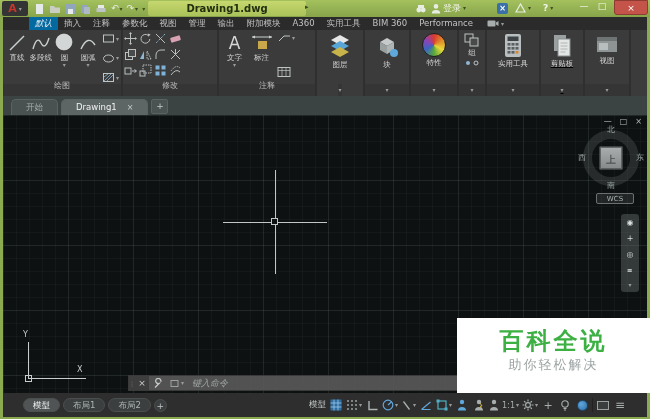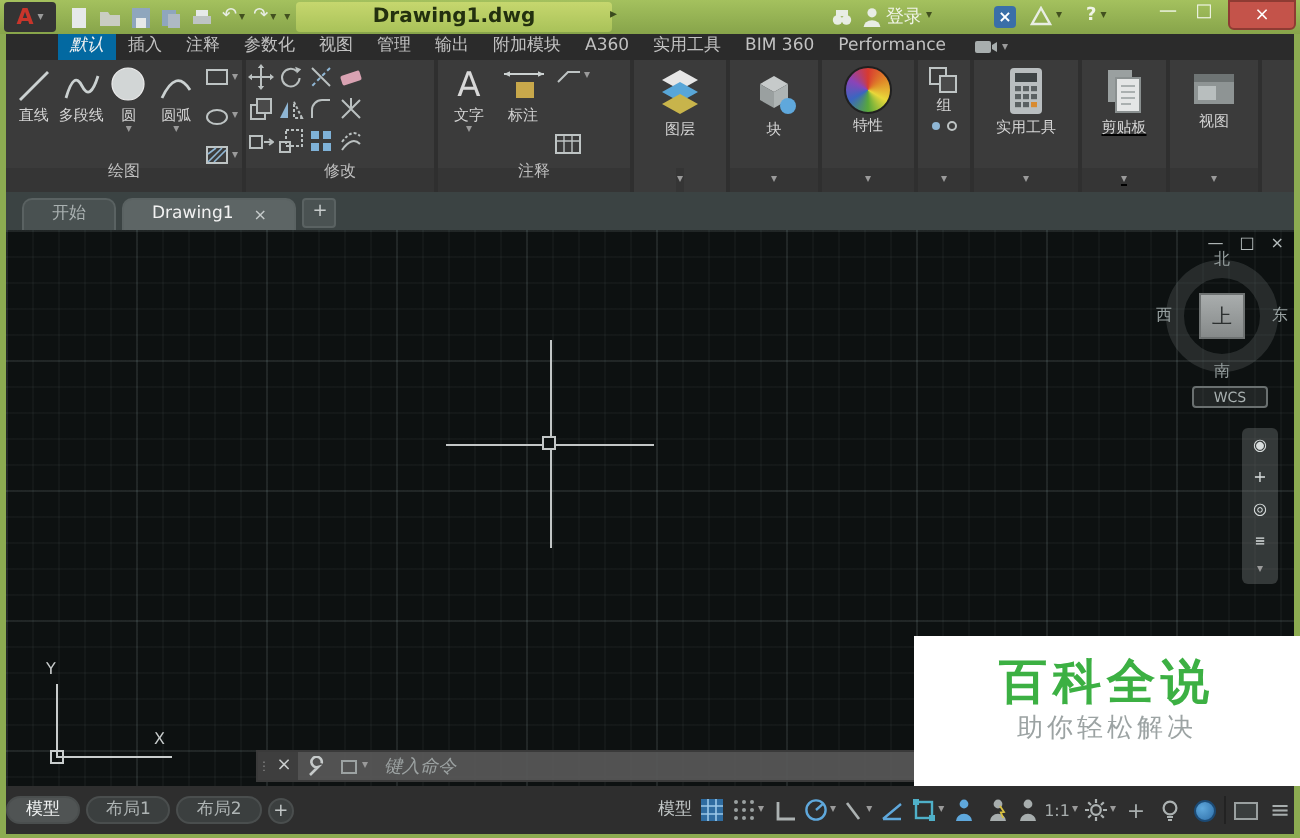"模型" .sbar { padding: 0 0 -> 0 20px }
